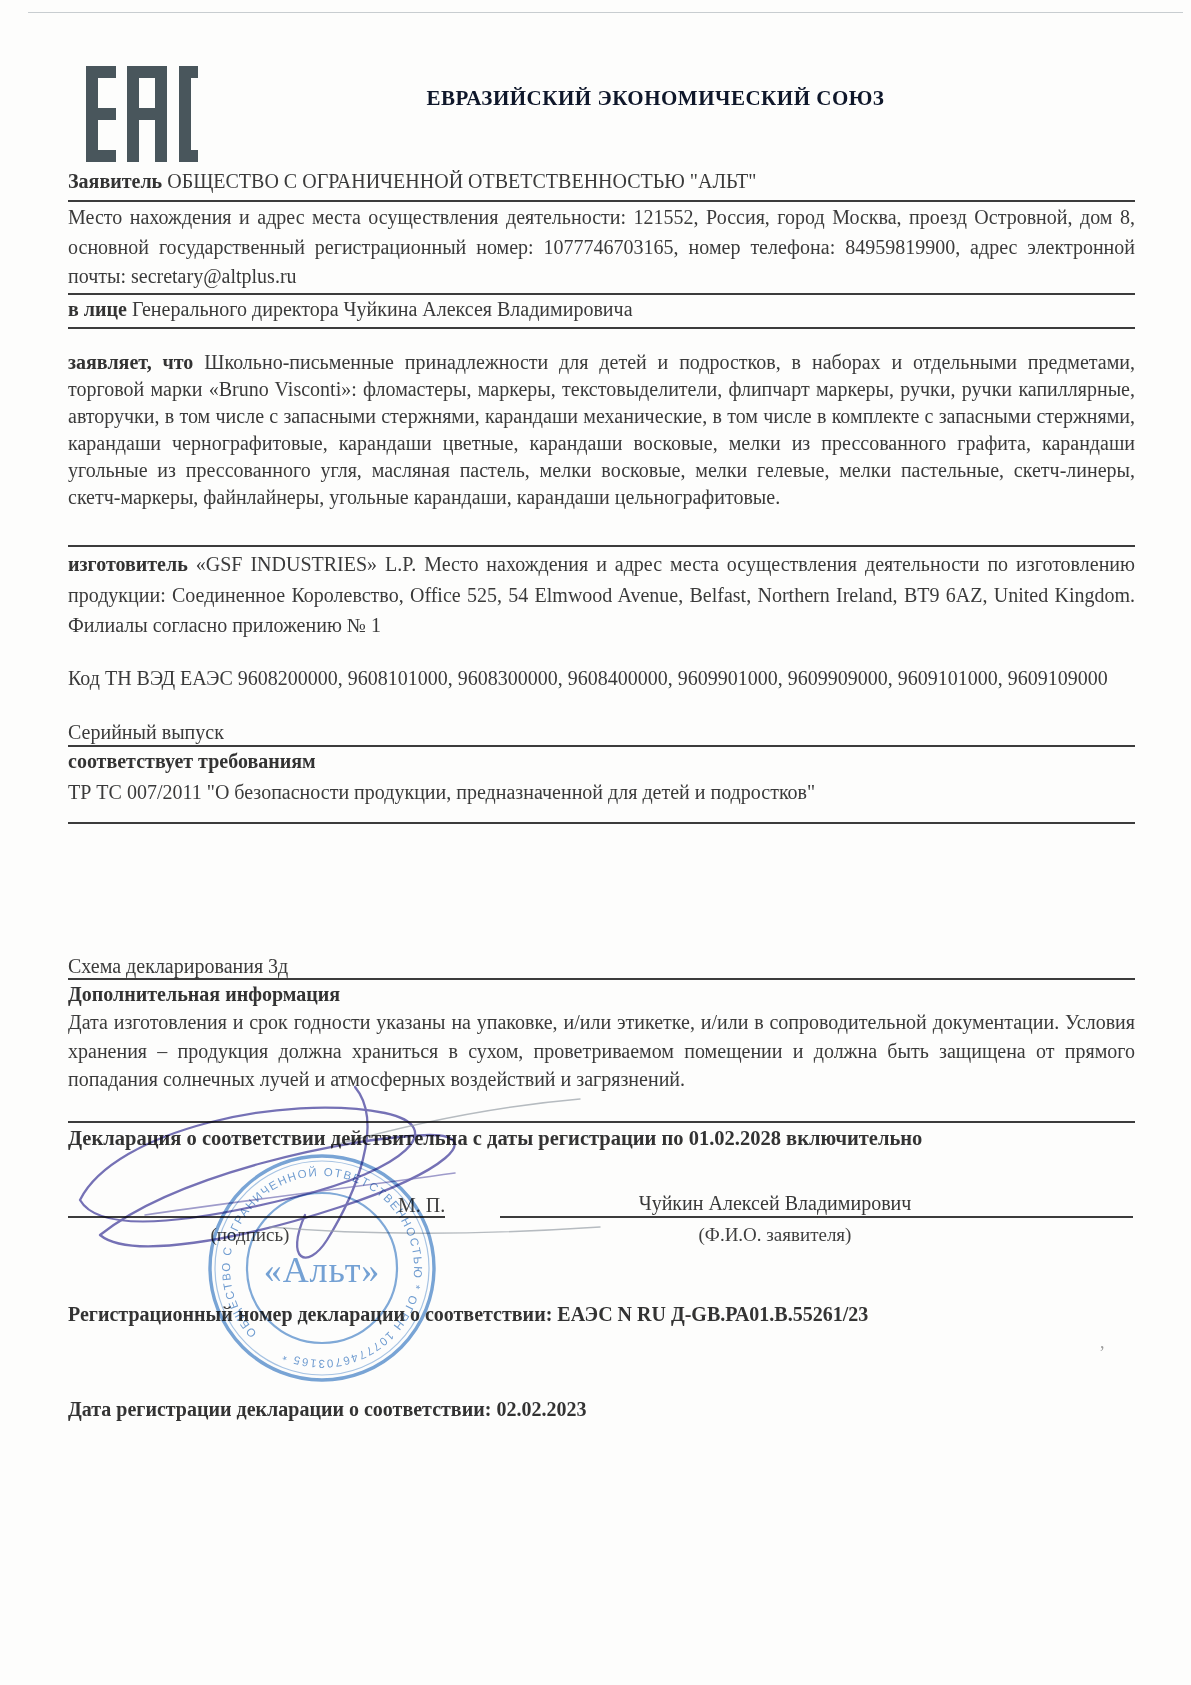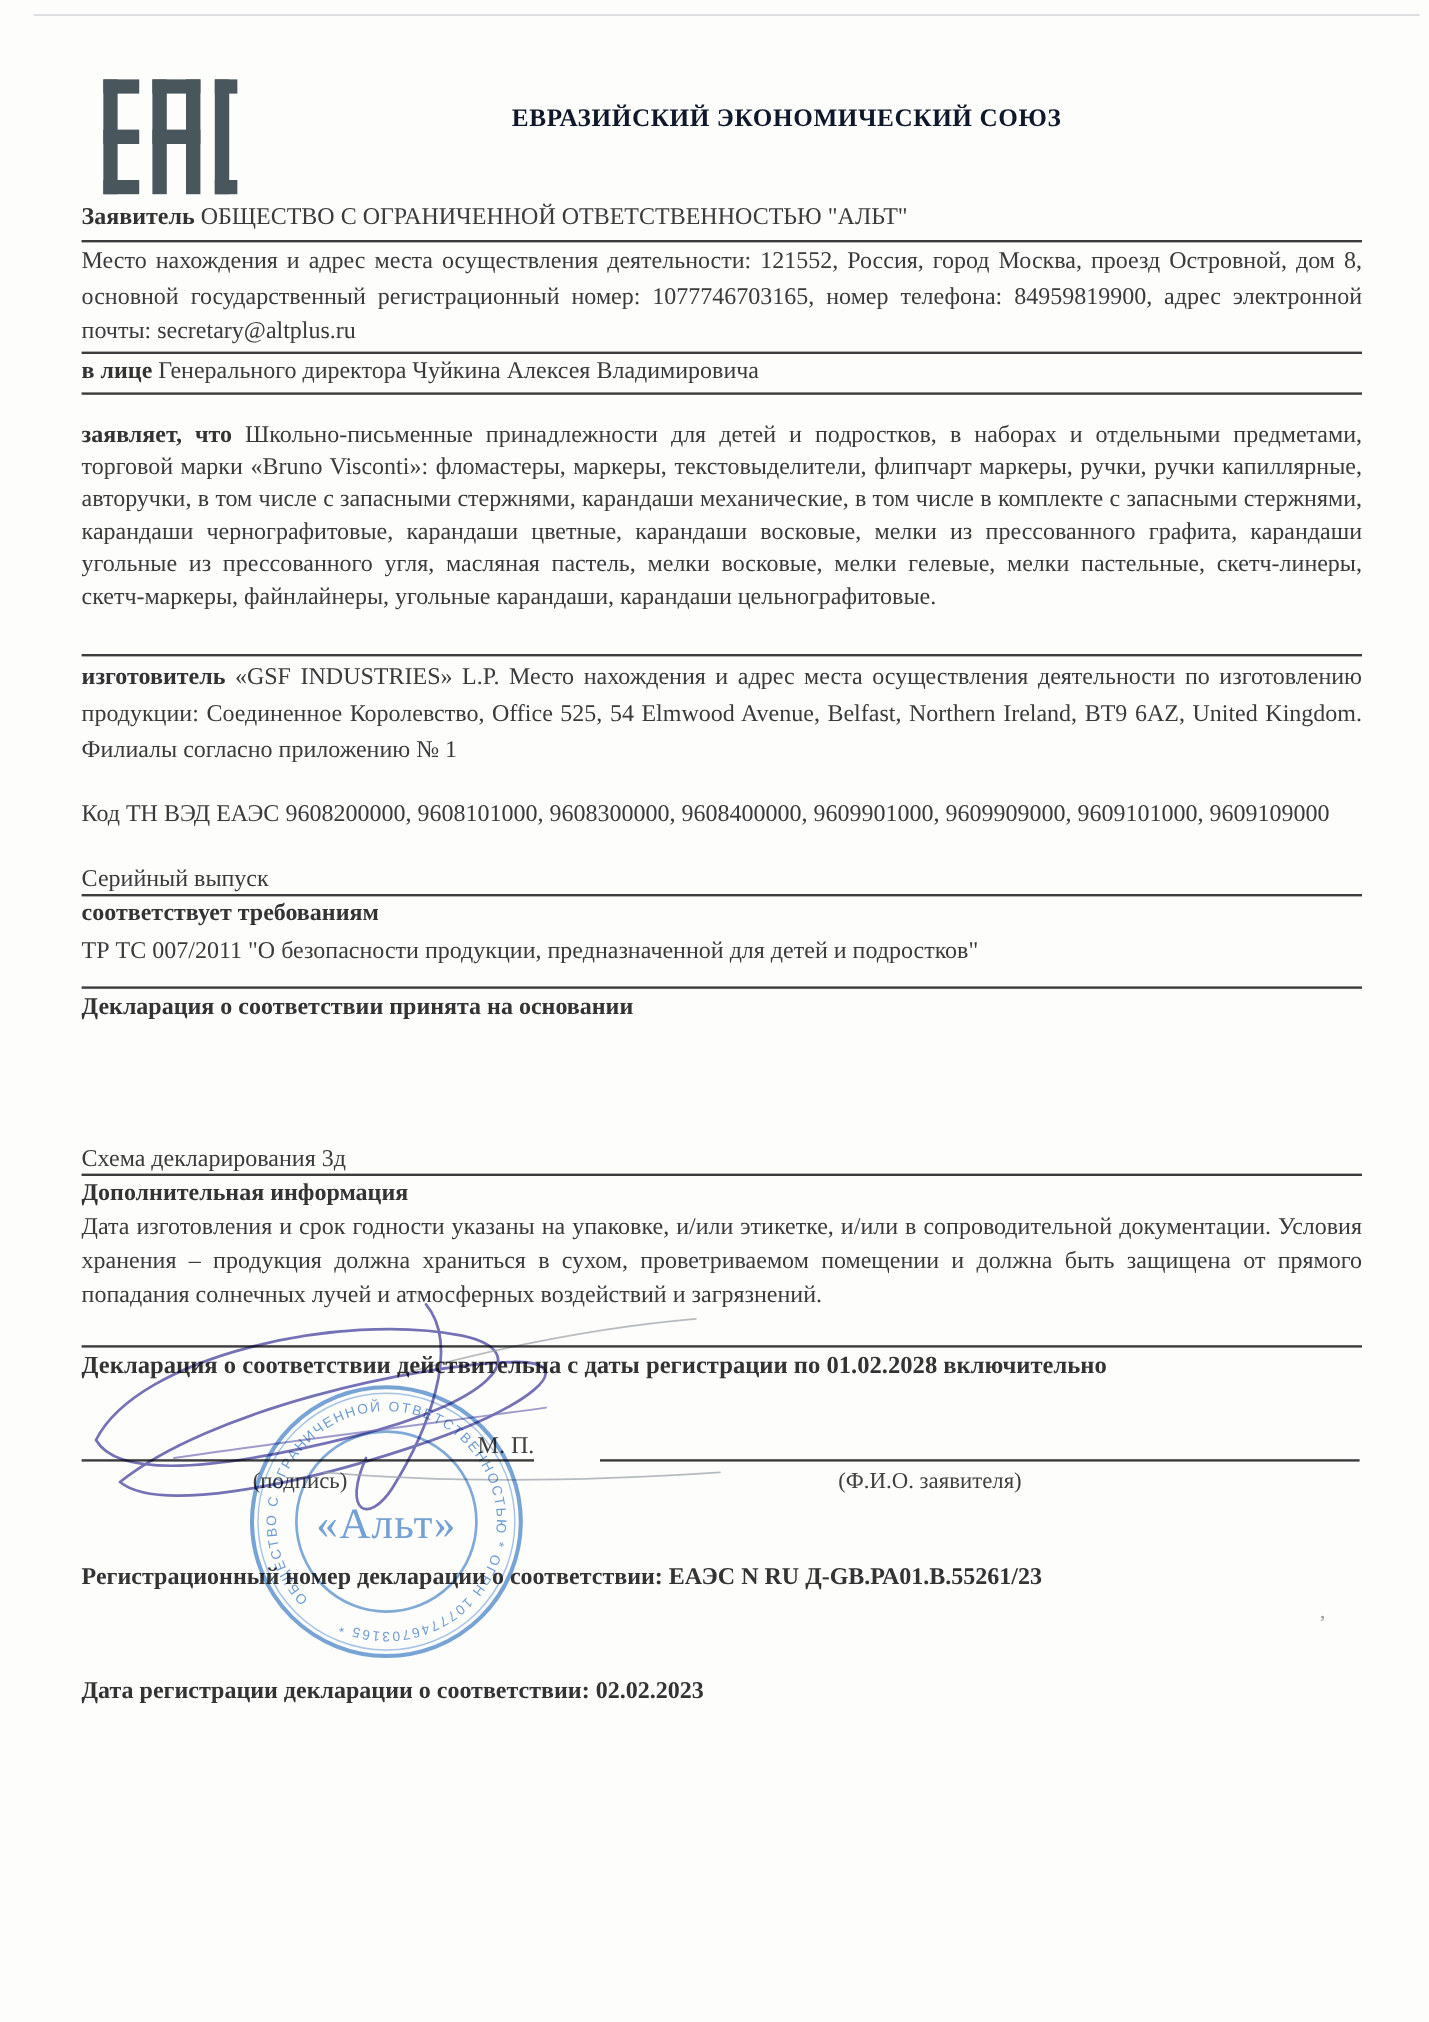"Декларация о соответствии принята на" div.blk { html: <div>Декларация о соответствии принята на основании</div> -> none }
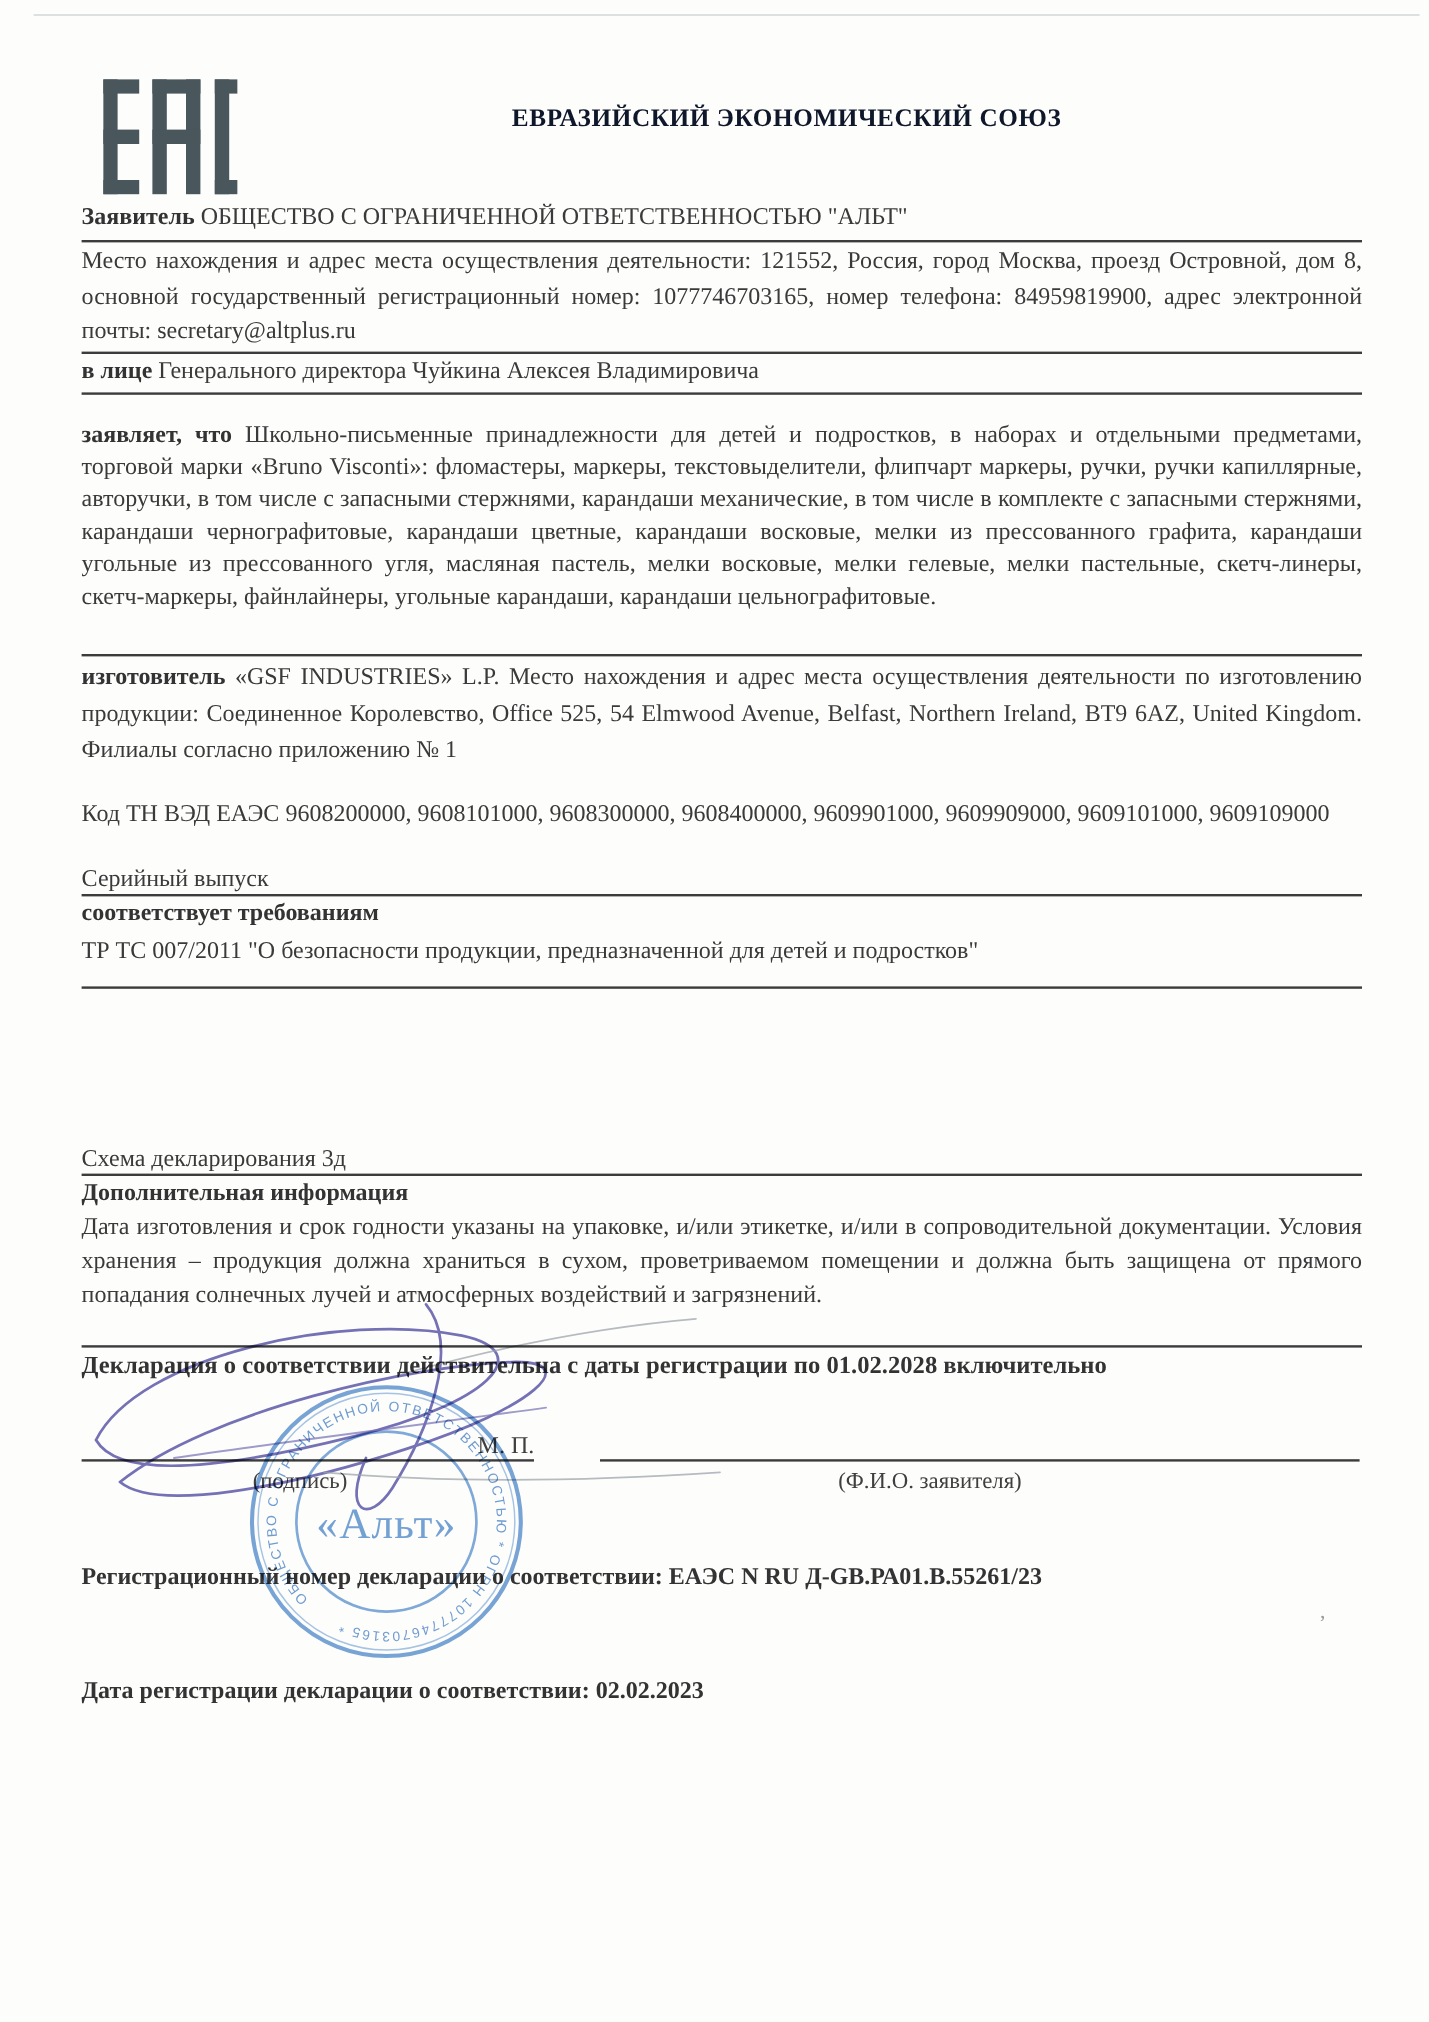"Чуйкин Алексей Владимирович" div.fio-name { html: none -> <div>Чуйкин Алексей Владимирович</div> }
